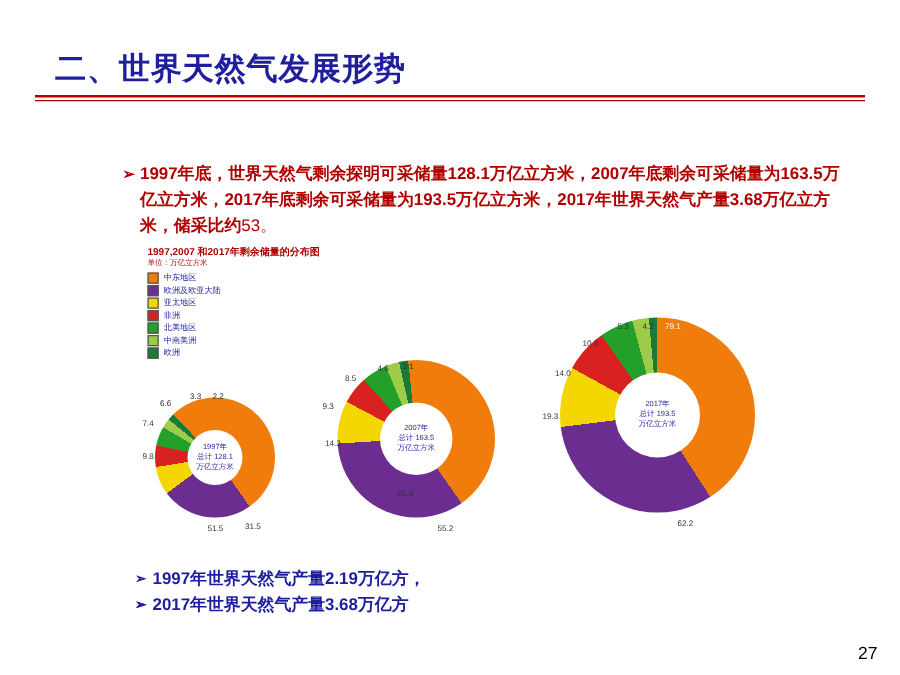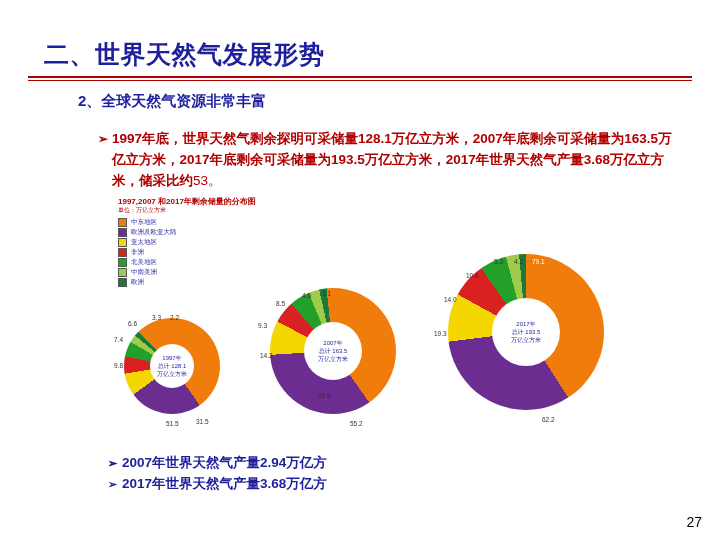"2、全球天然气资源非常丰富" div.subtitle { html: <div>2、全球天然气资源非常丰富</div> -> none }
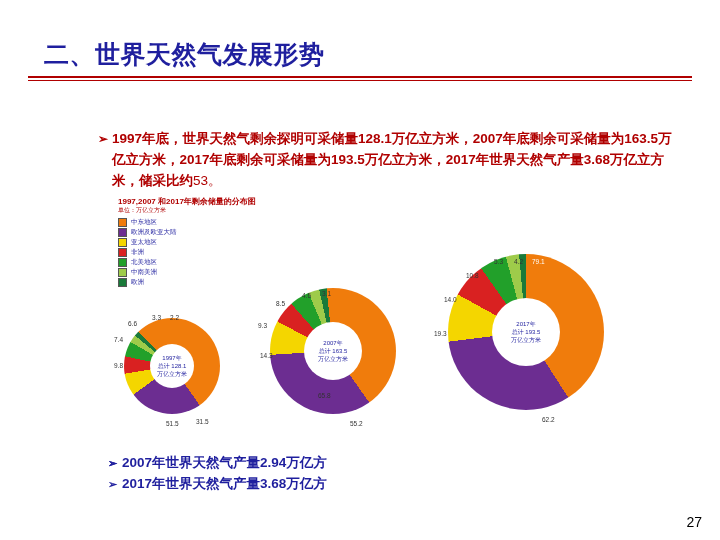"1997年世界天然气产量2.19万亿方，" span { html: none -> <span>1997年世界天然气产量2.19万亿方，</span> }
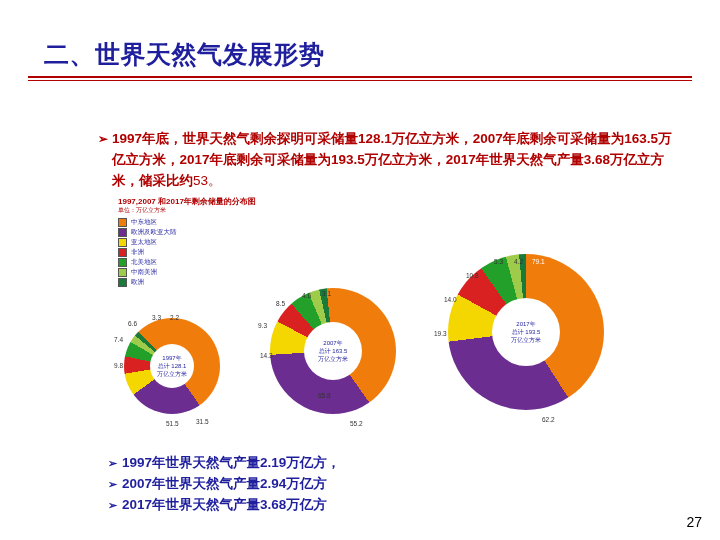"2007年世界天然气产量2.94万亿方" span { html: <span>2007年世界天然气产量2.94万亿方</span> -> none }
